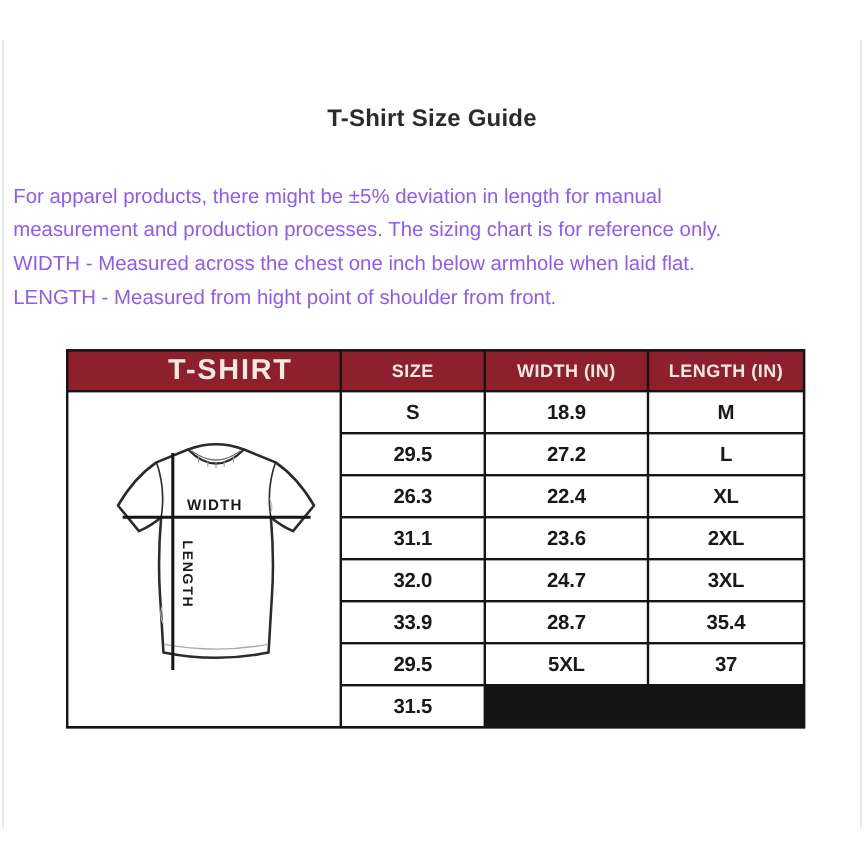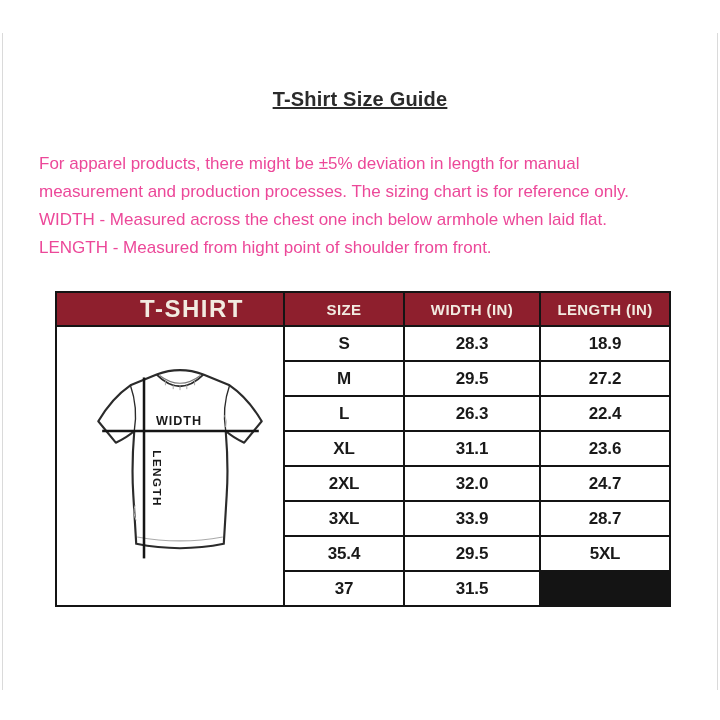"T-Shirt Size Guide" .title { text-decoration: underline -> none }
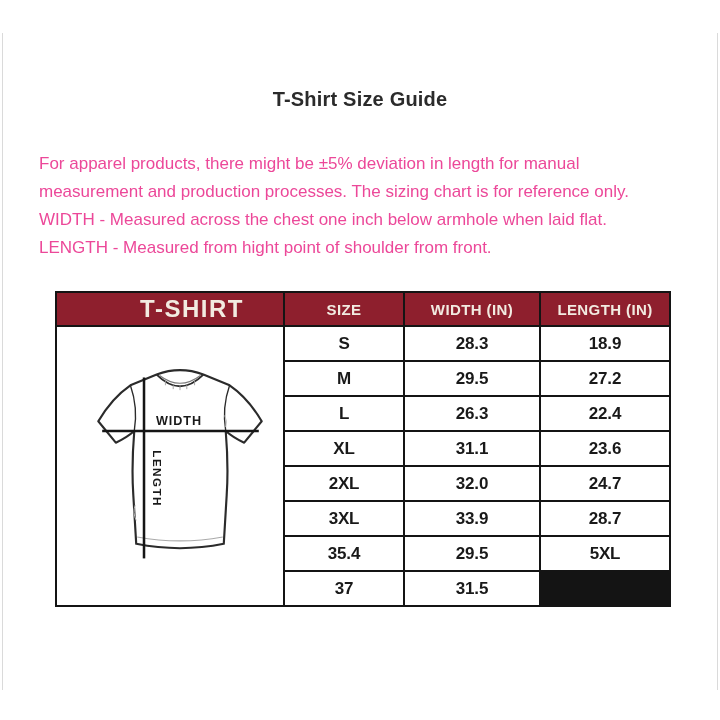"For apparel products, there might" .text-block { color: #ec4899 -> #8b5cf6; margin: 39px 0 0 36px -> 39px 0 0 8px }
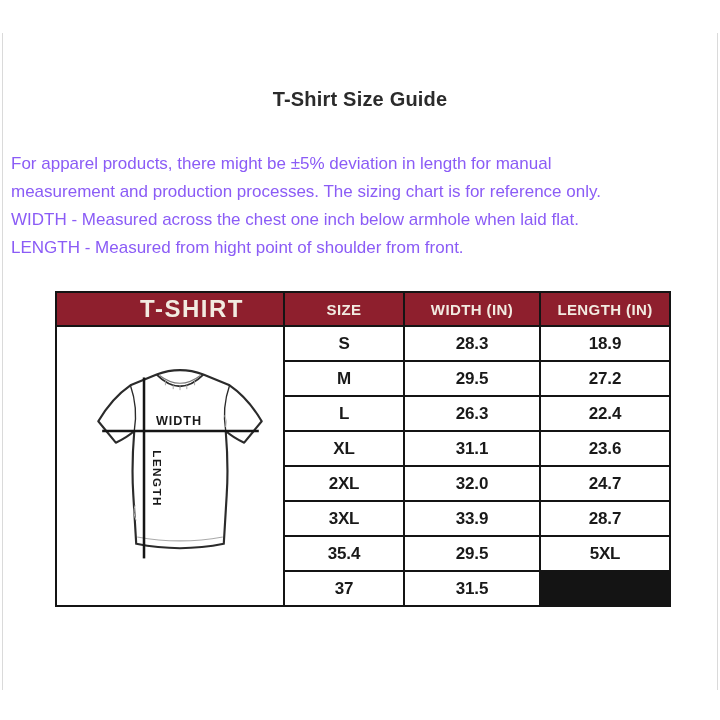"28.3" div.dcell { html: <div>28.3</div> -> none }
